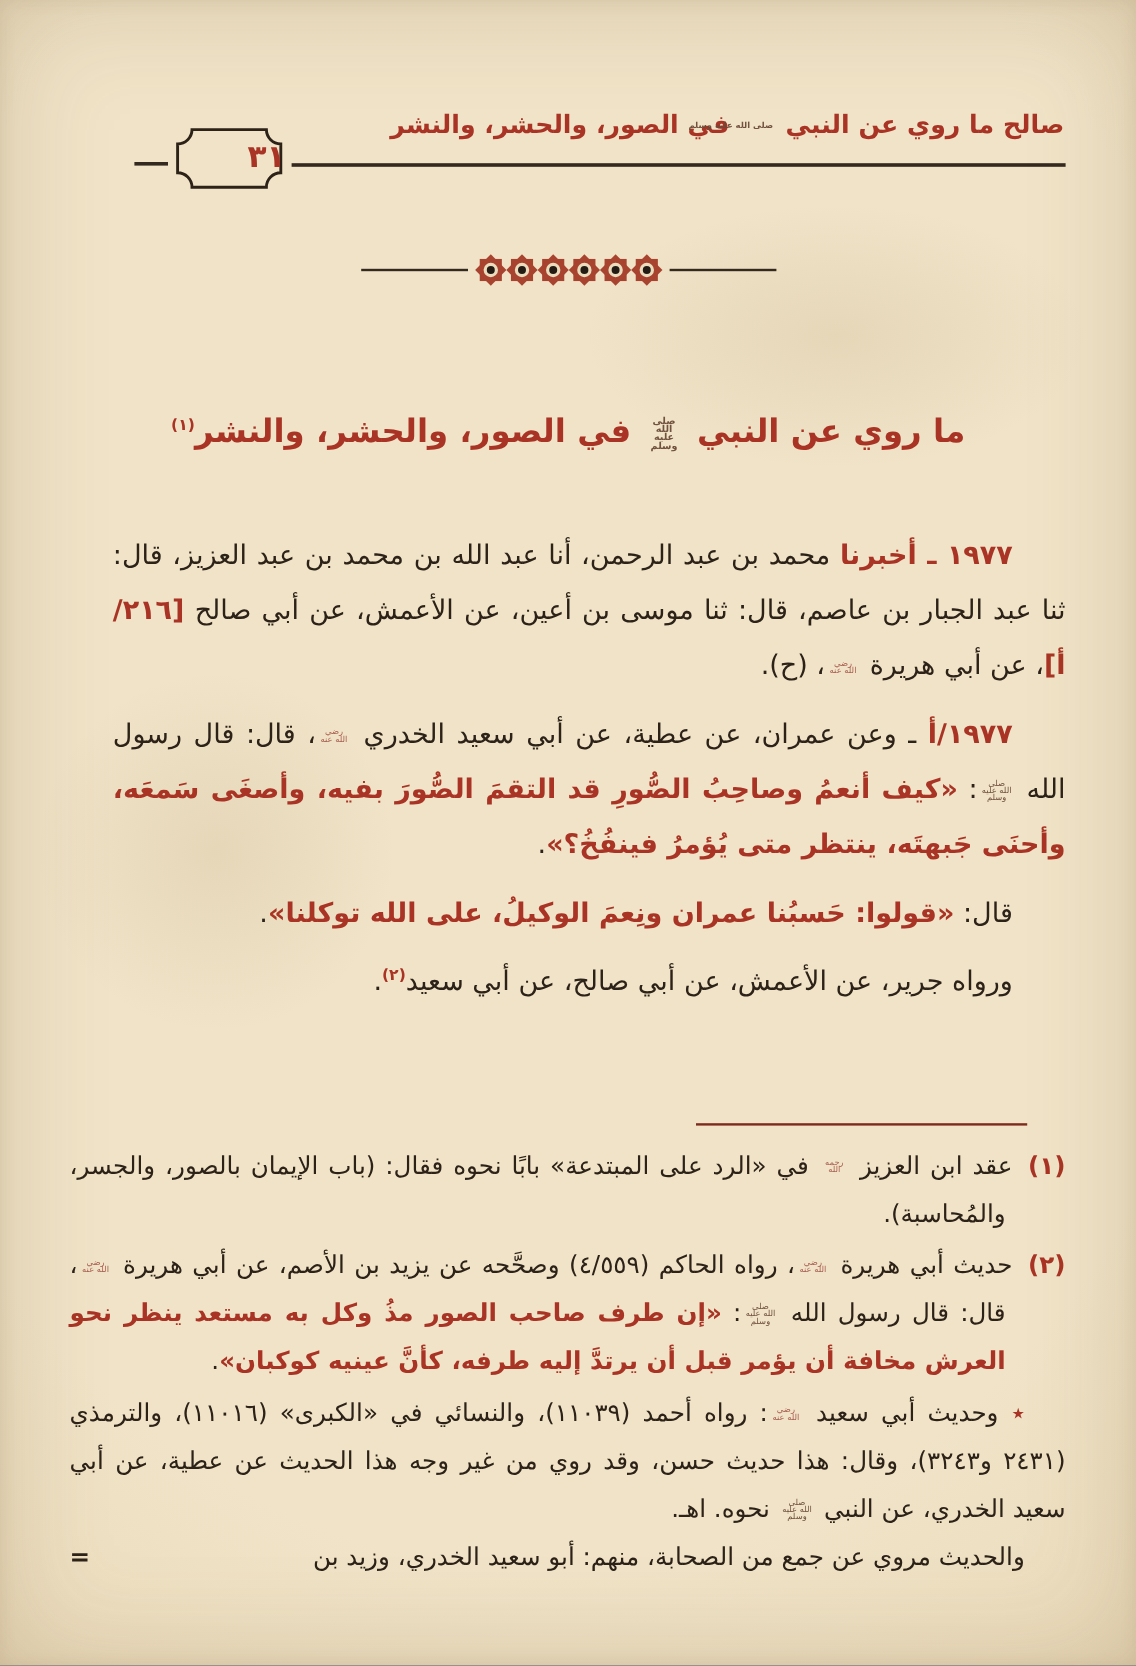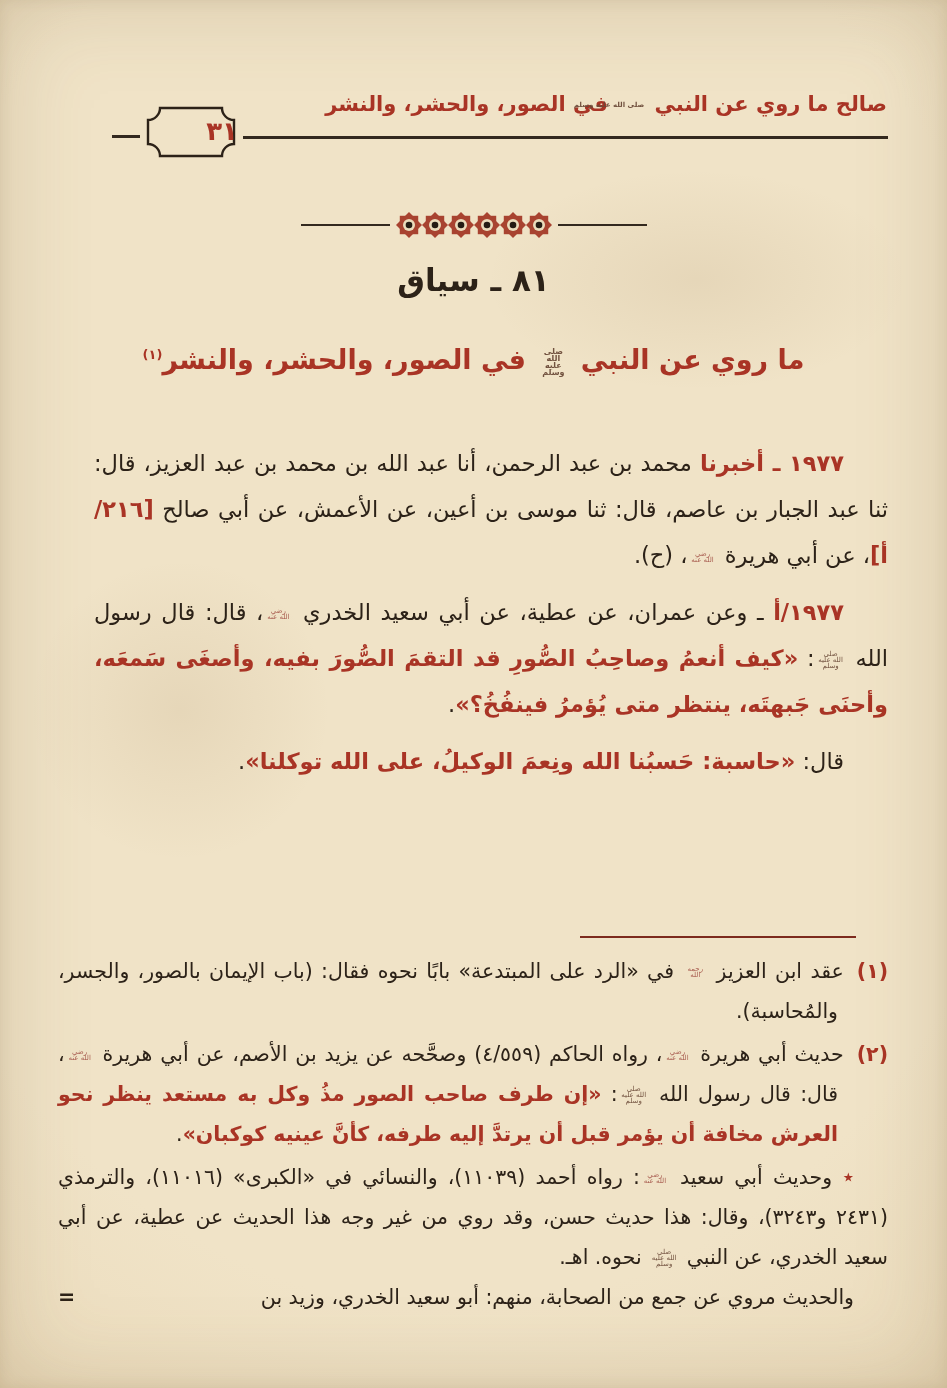"٨١ ـ سياق" div.h81 { html: <div>٨١ ـ سياق</div> -> none }
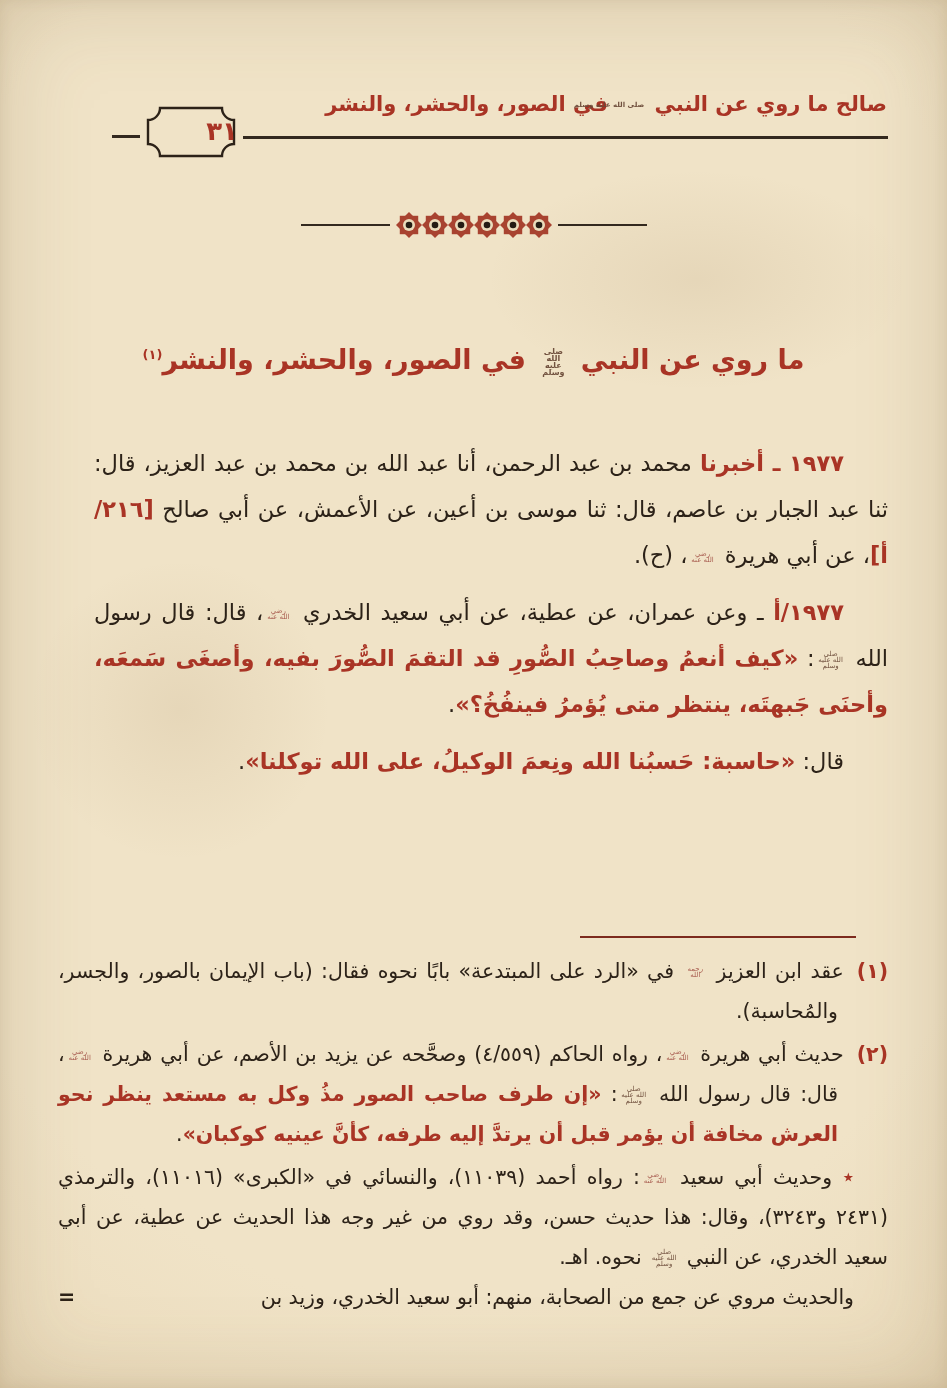"«حاسبة: حَسبُنا الله ونِعمَ الوكيلُ،" span.red { text: حاسبة: حَسبُنا الله -> قولوا: حَسبُنا عمران }
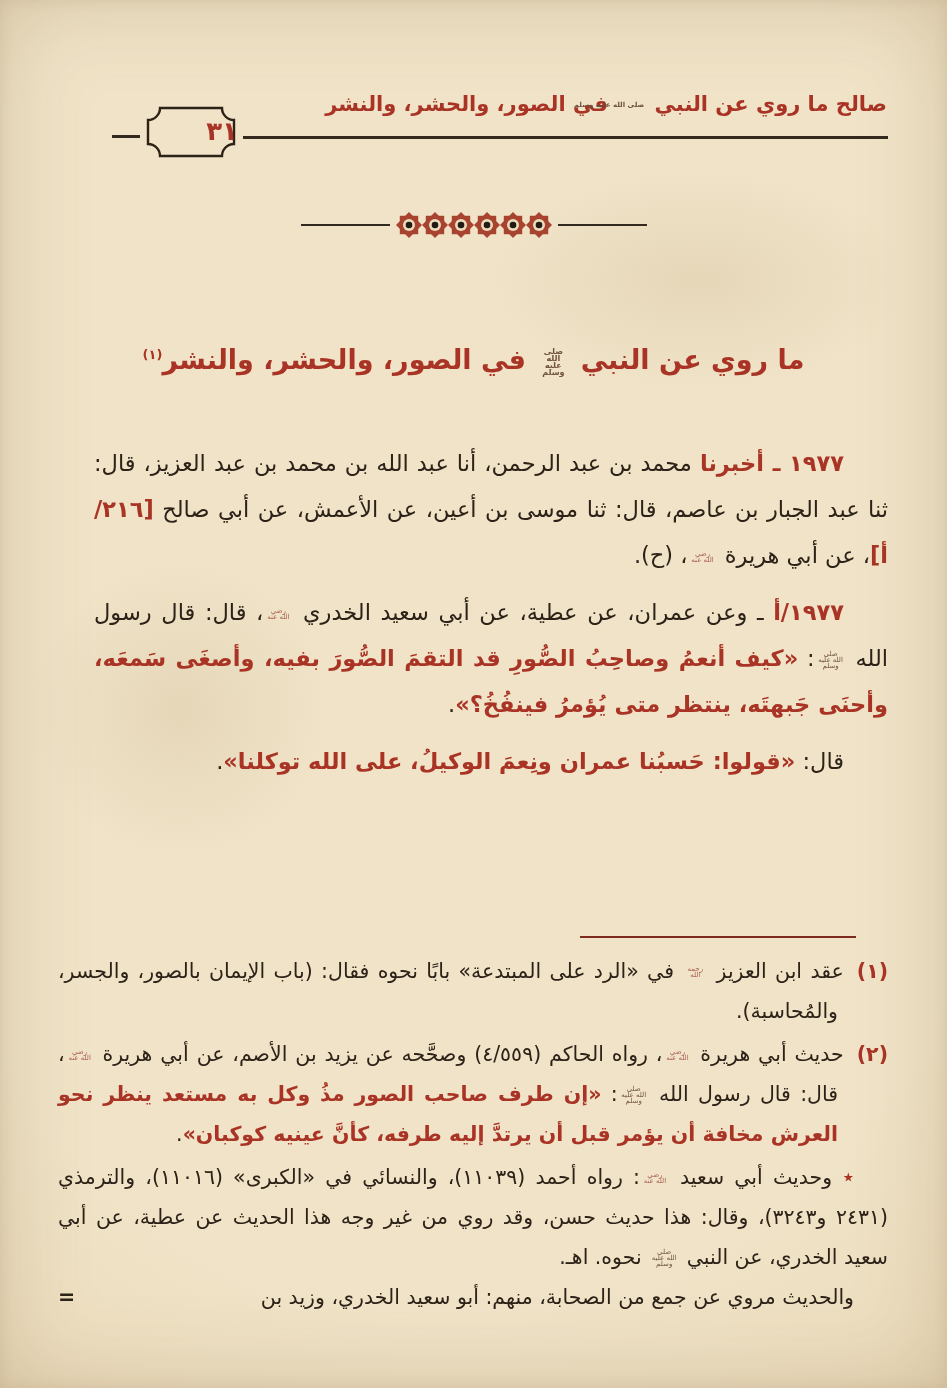"ورواه جرير، عن الأعمش، عن" p.para { html: none -> <p><span>ورواه جرير، عن الأعمش، عن أبي صالح، عن أبي سعيد</span><sup>(٢)</sup><span>.</span></p> }
